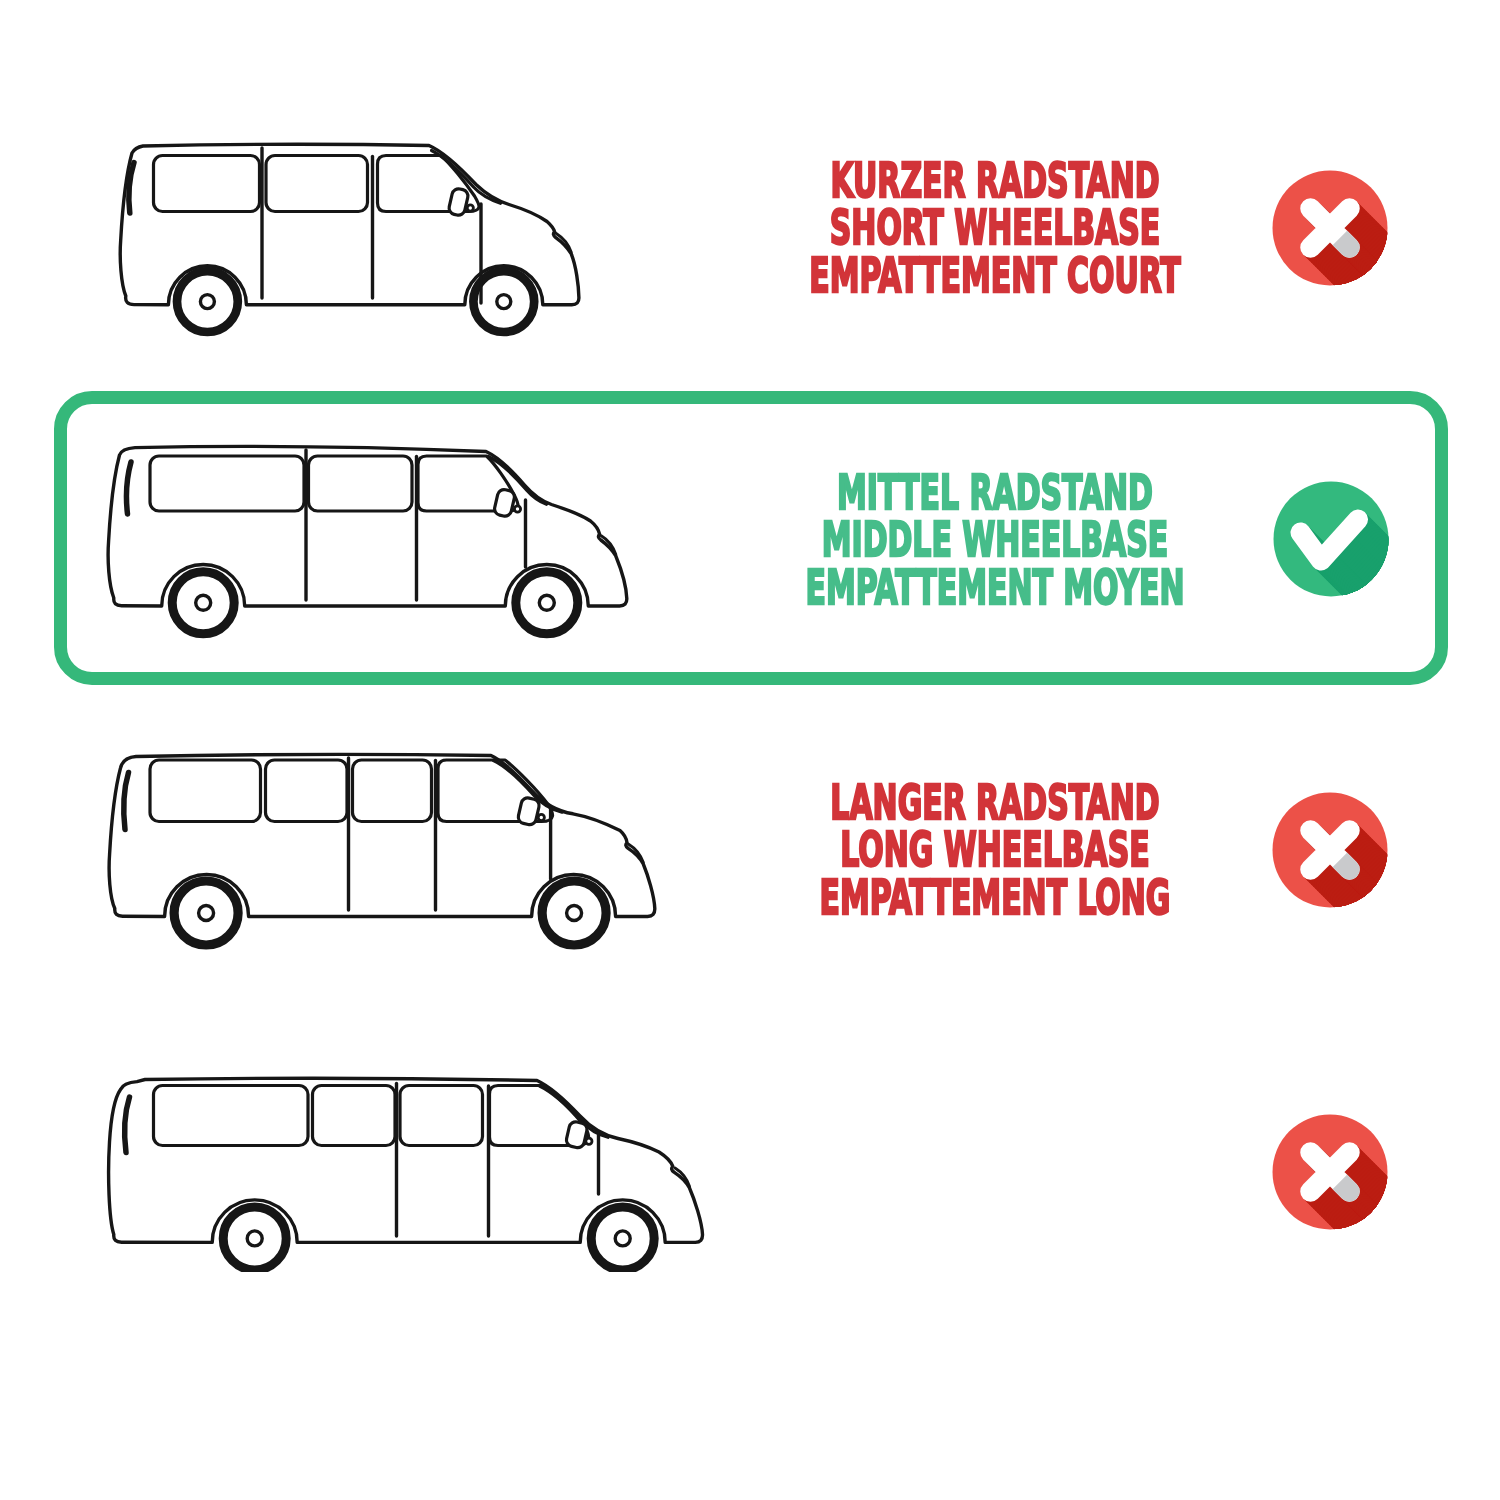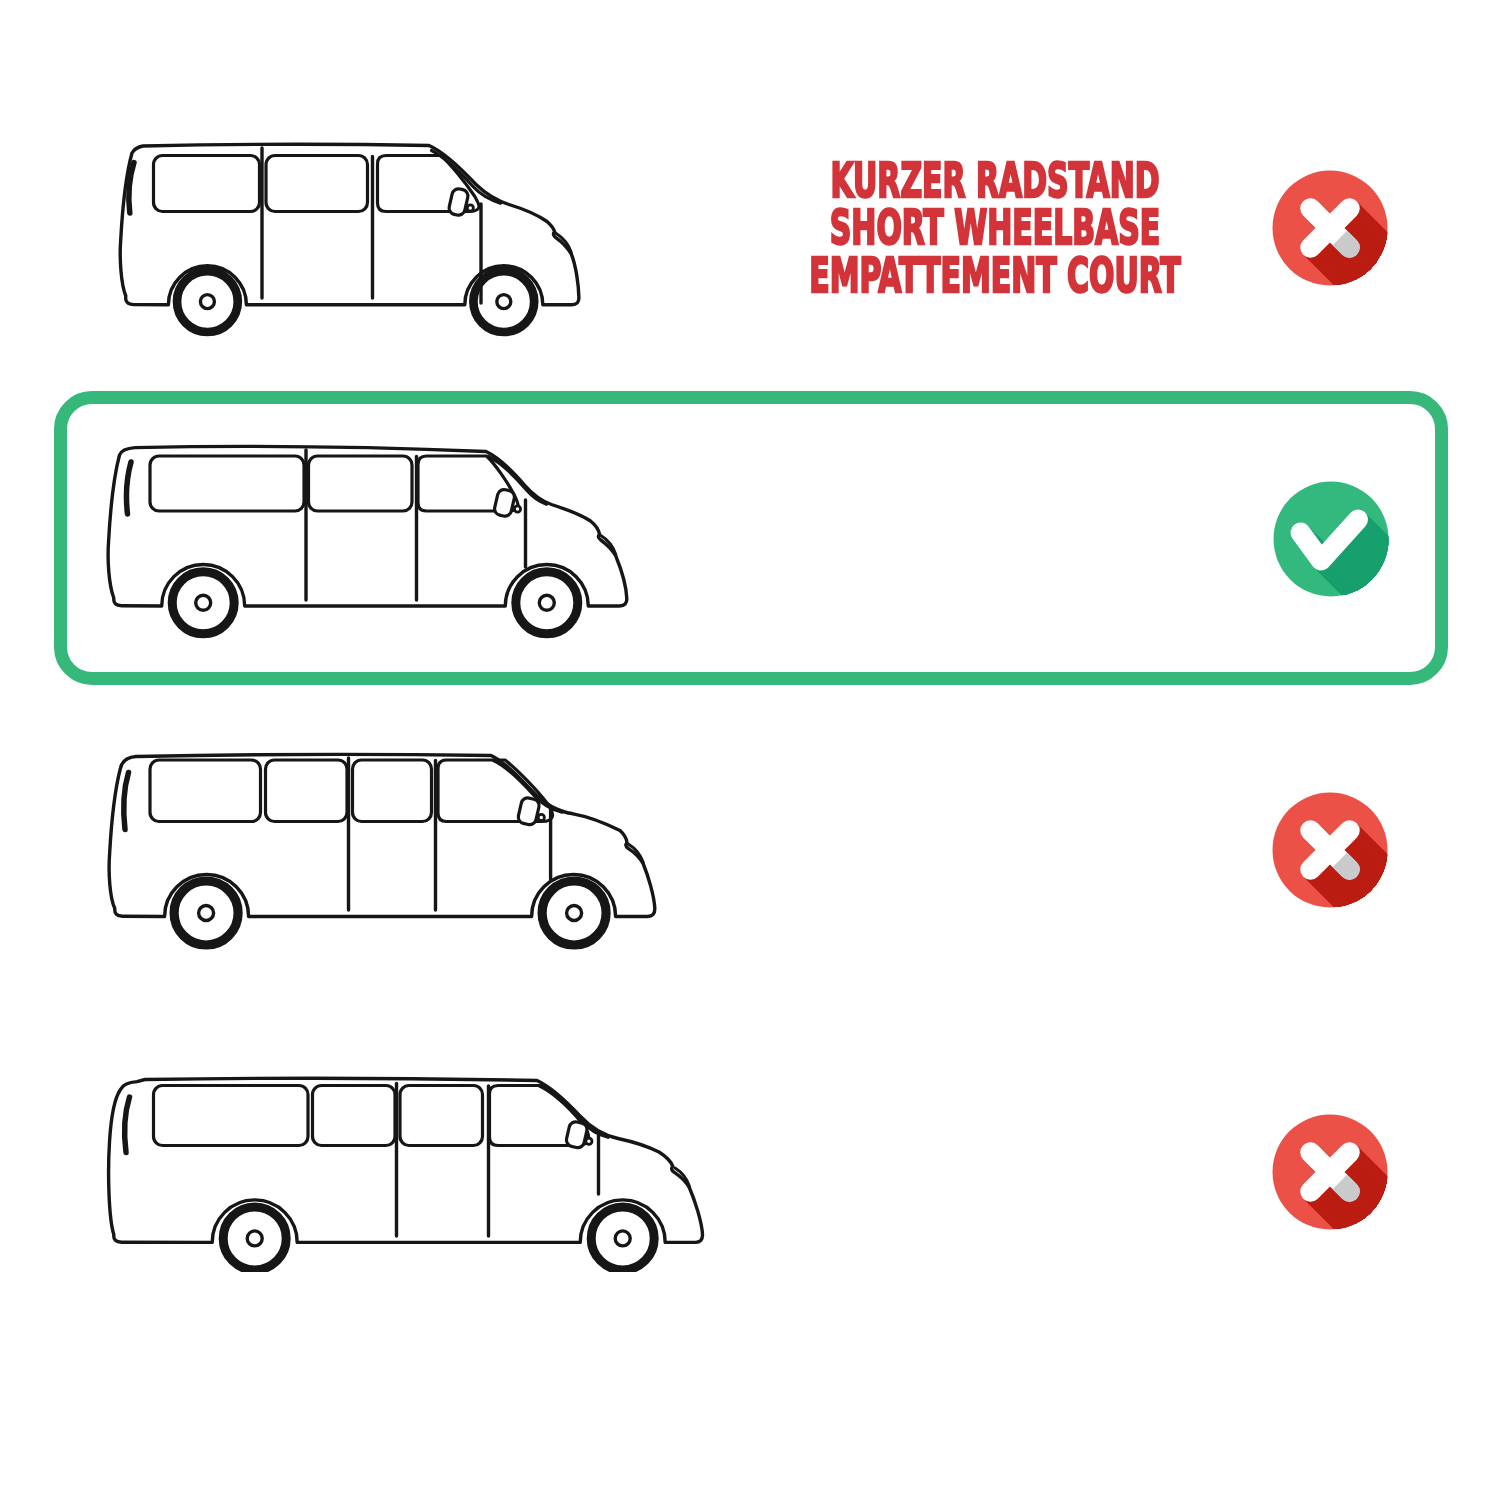"MITTEL RADSTAND" div.row-text { html: none -> <div> <div>MITTEL RADSTAND</div> <div>MIDDLE WHEELBASE</div> <div>EMPATTEMENT MOYEN</div> </div> }
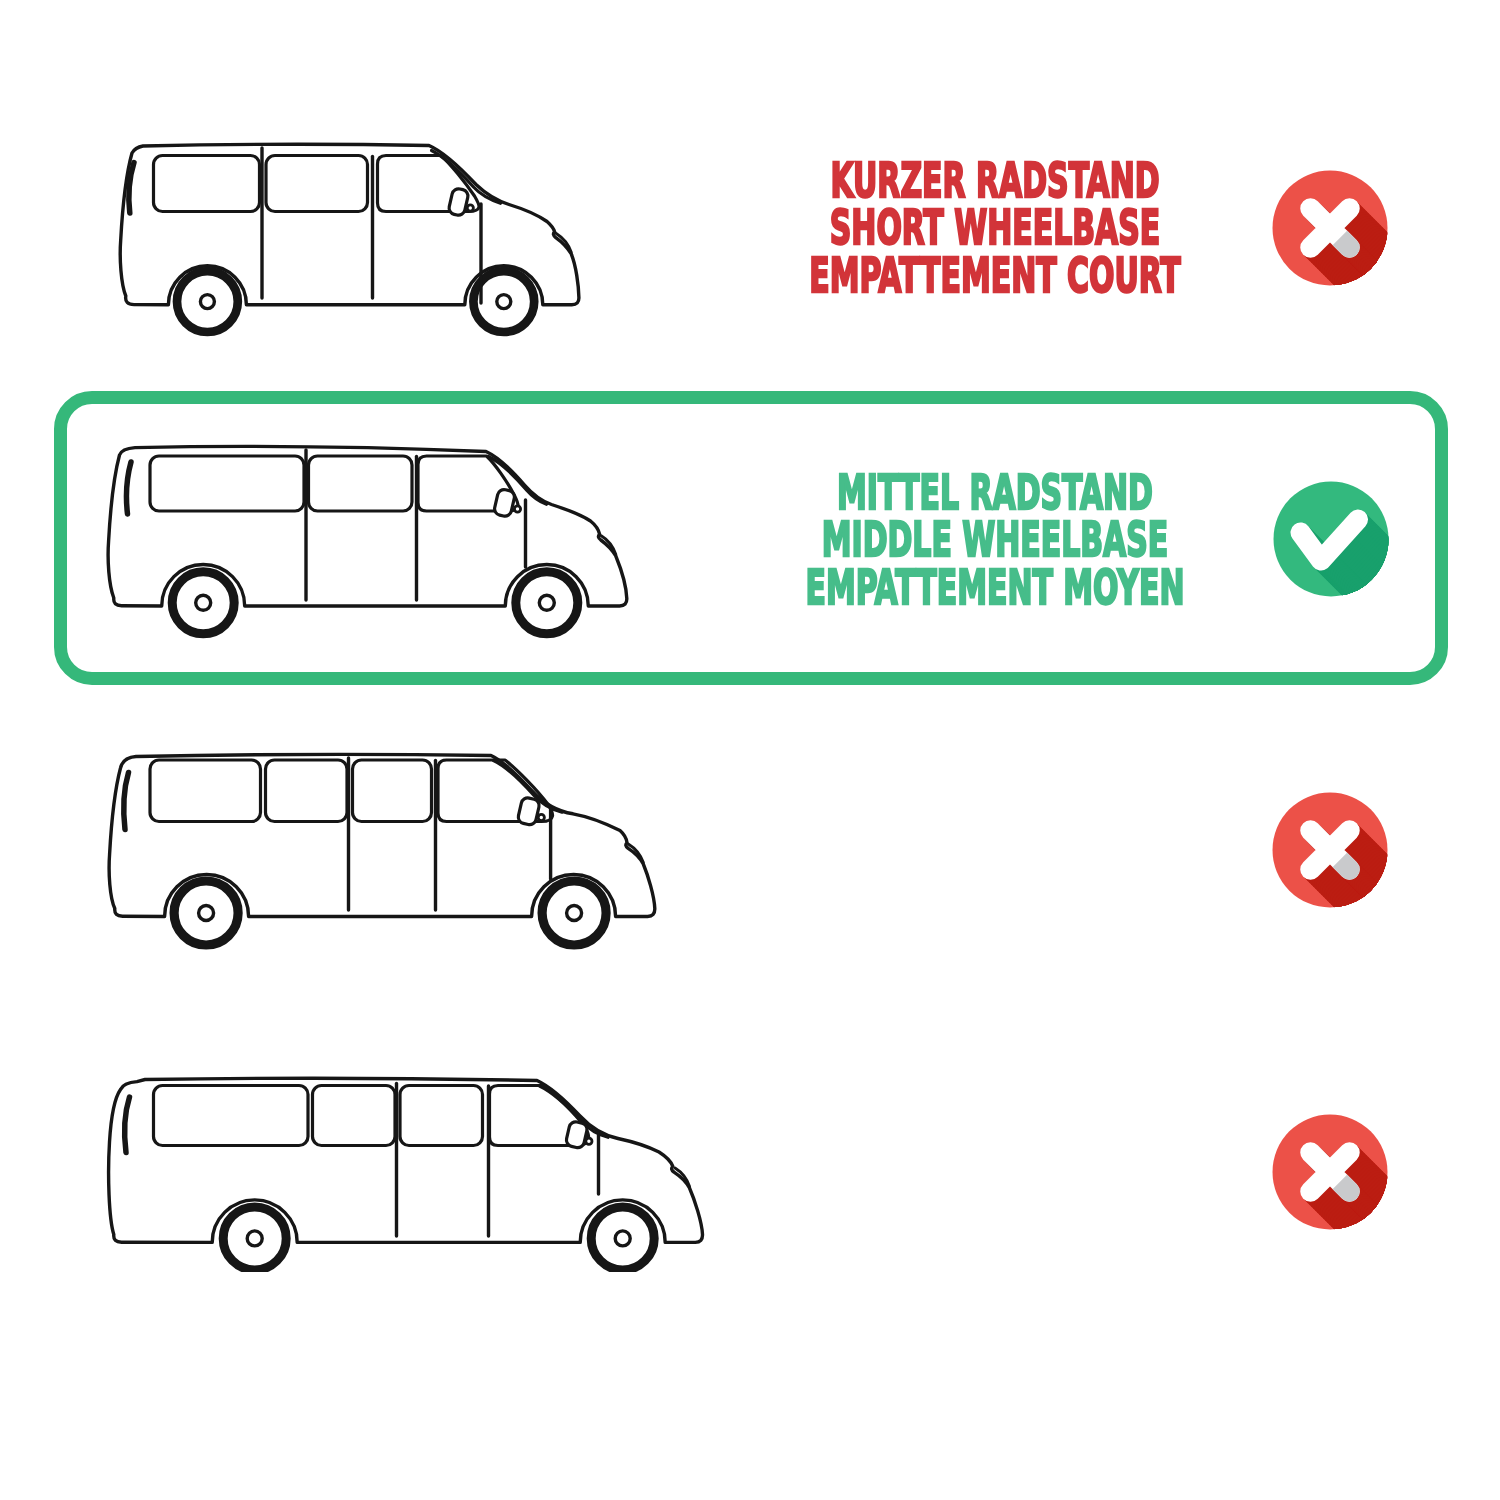"LANGER RADSTAND" div.row-text { html: none -> <div> <div>LANGER RADSTAND</div> <div>LONG WHEELBASE</div> <div>EMPATTEMENT LONG</div> </div> }
